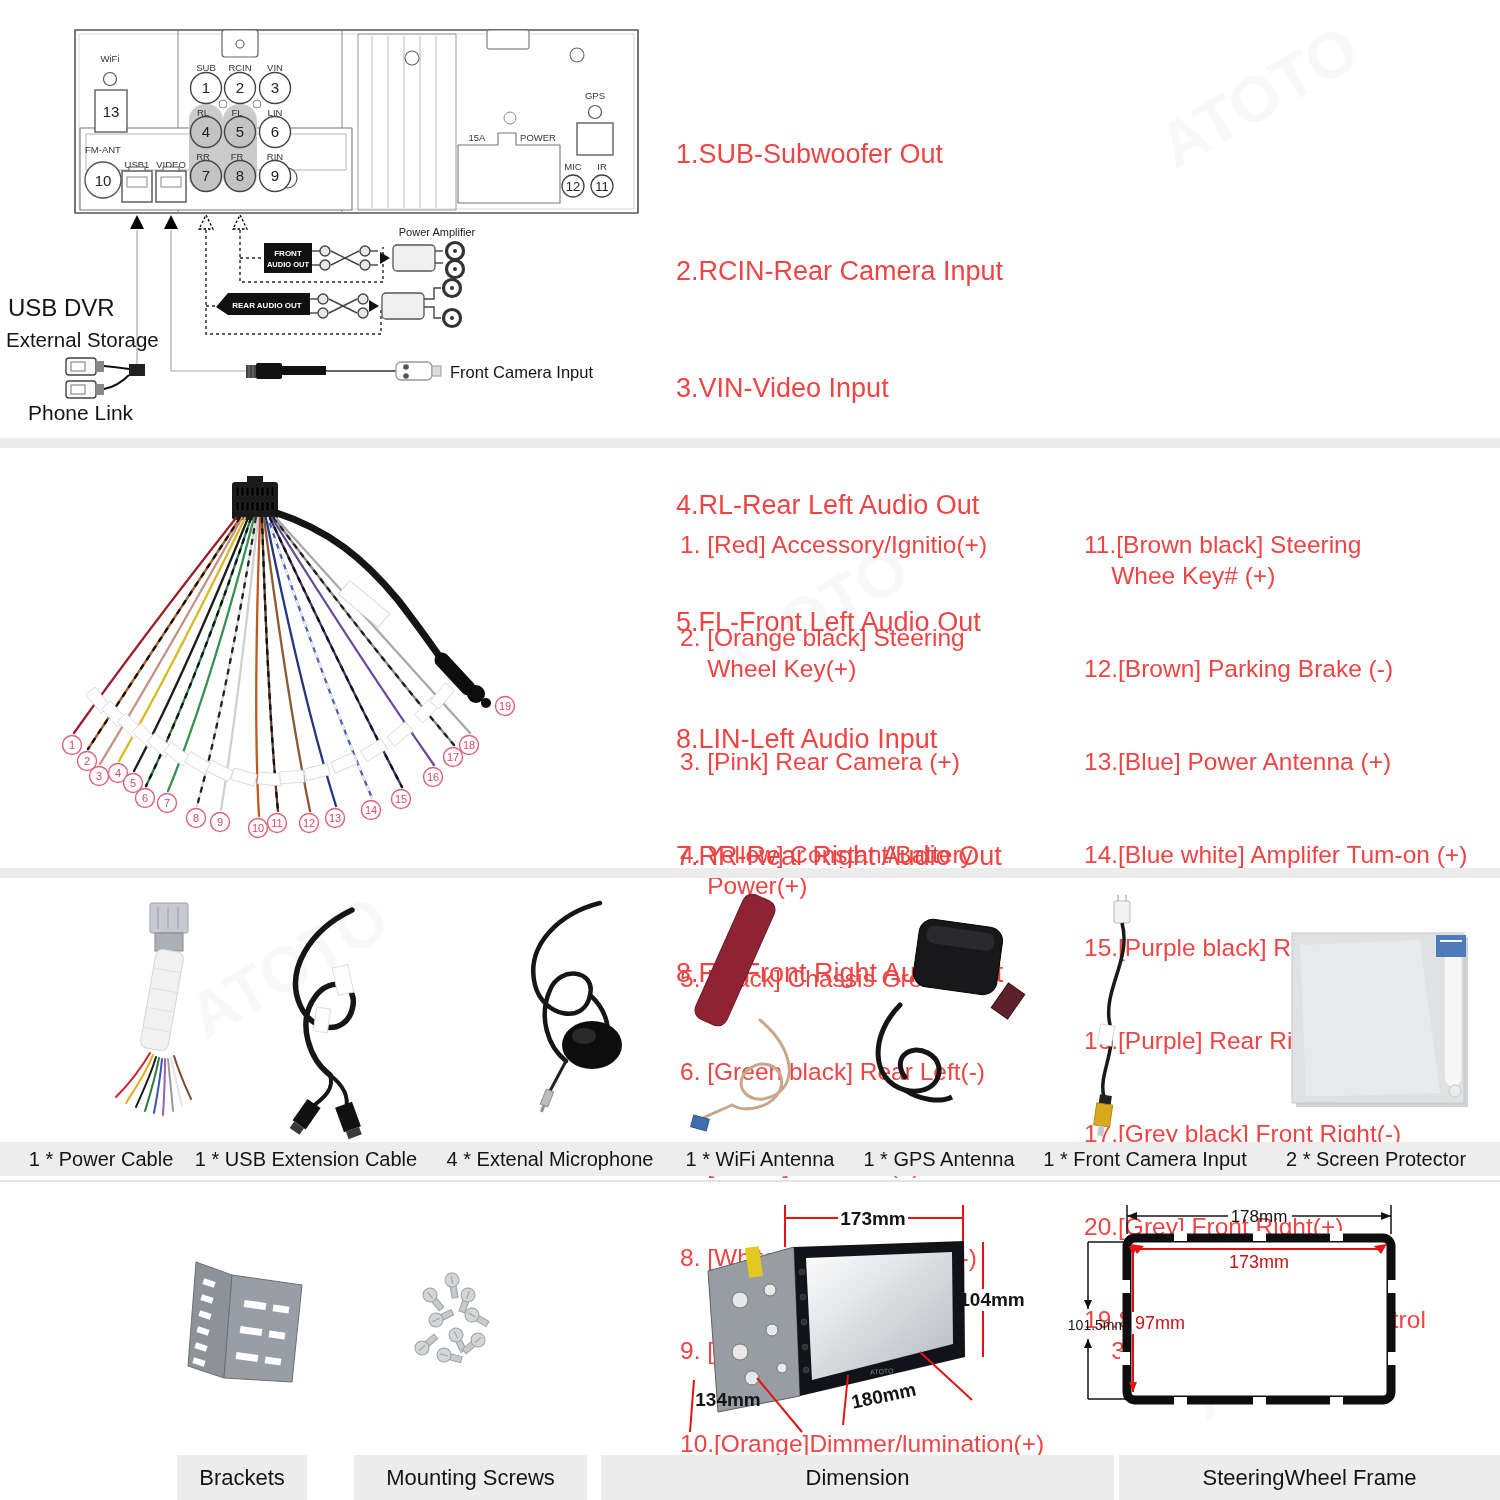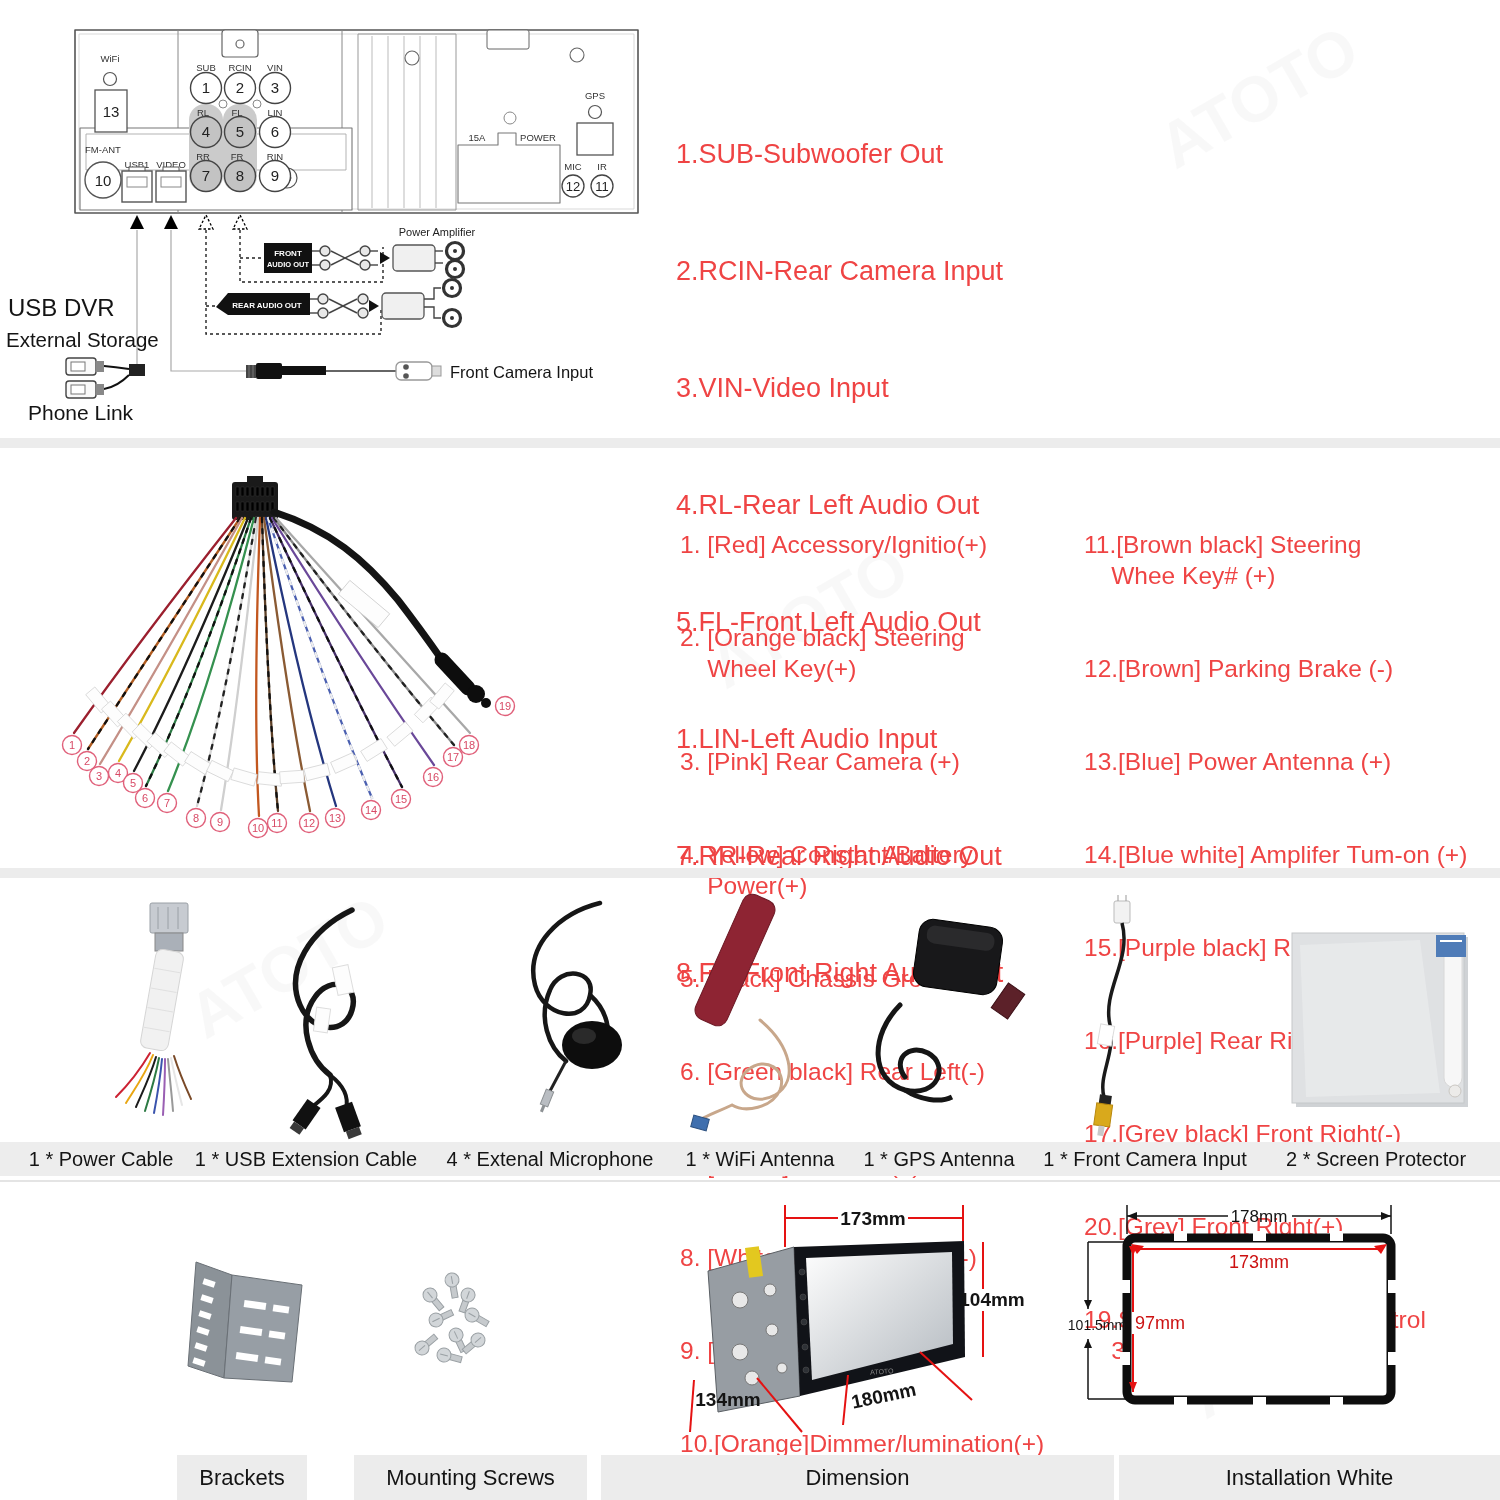"1.LIN-Left Audio Input" div.li { text: 1.LIN-Left -> 8.LIN-Left }
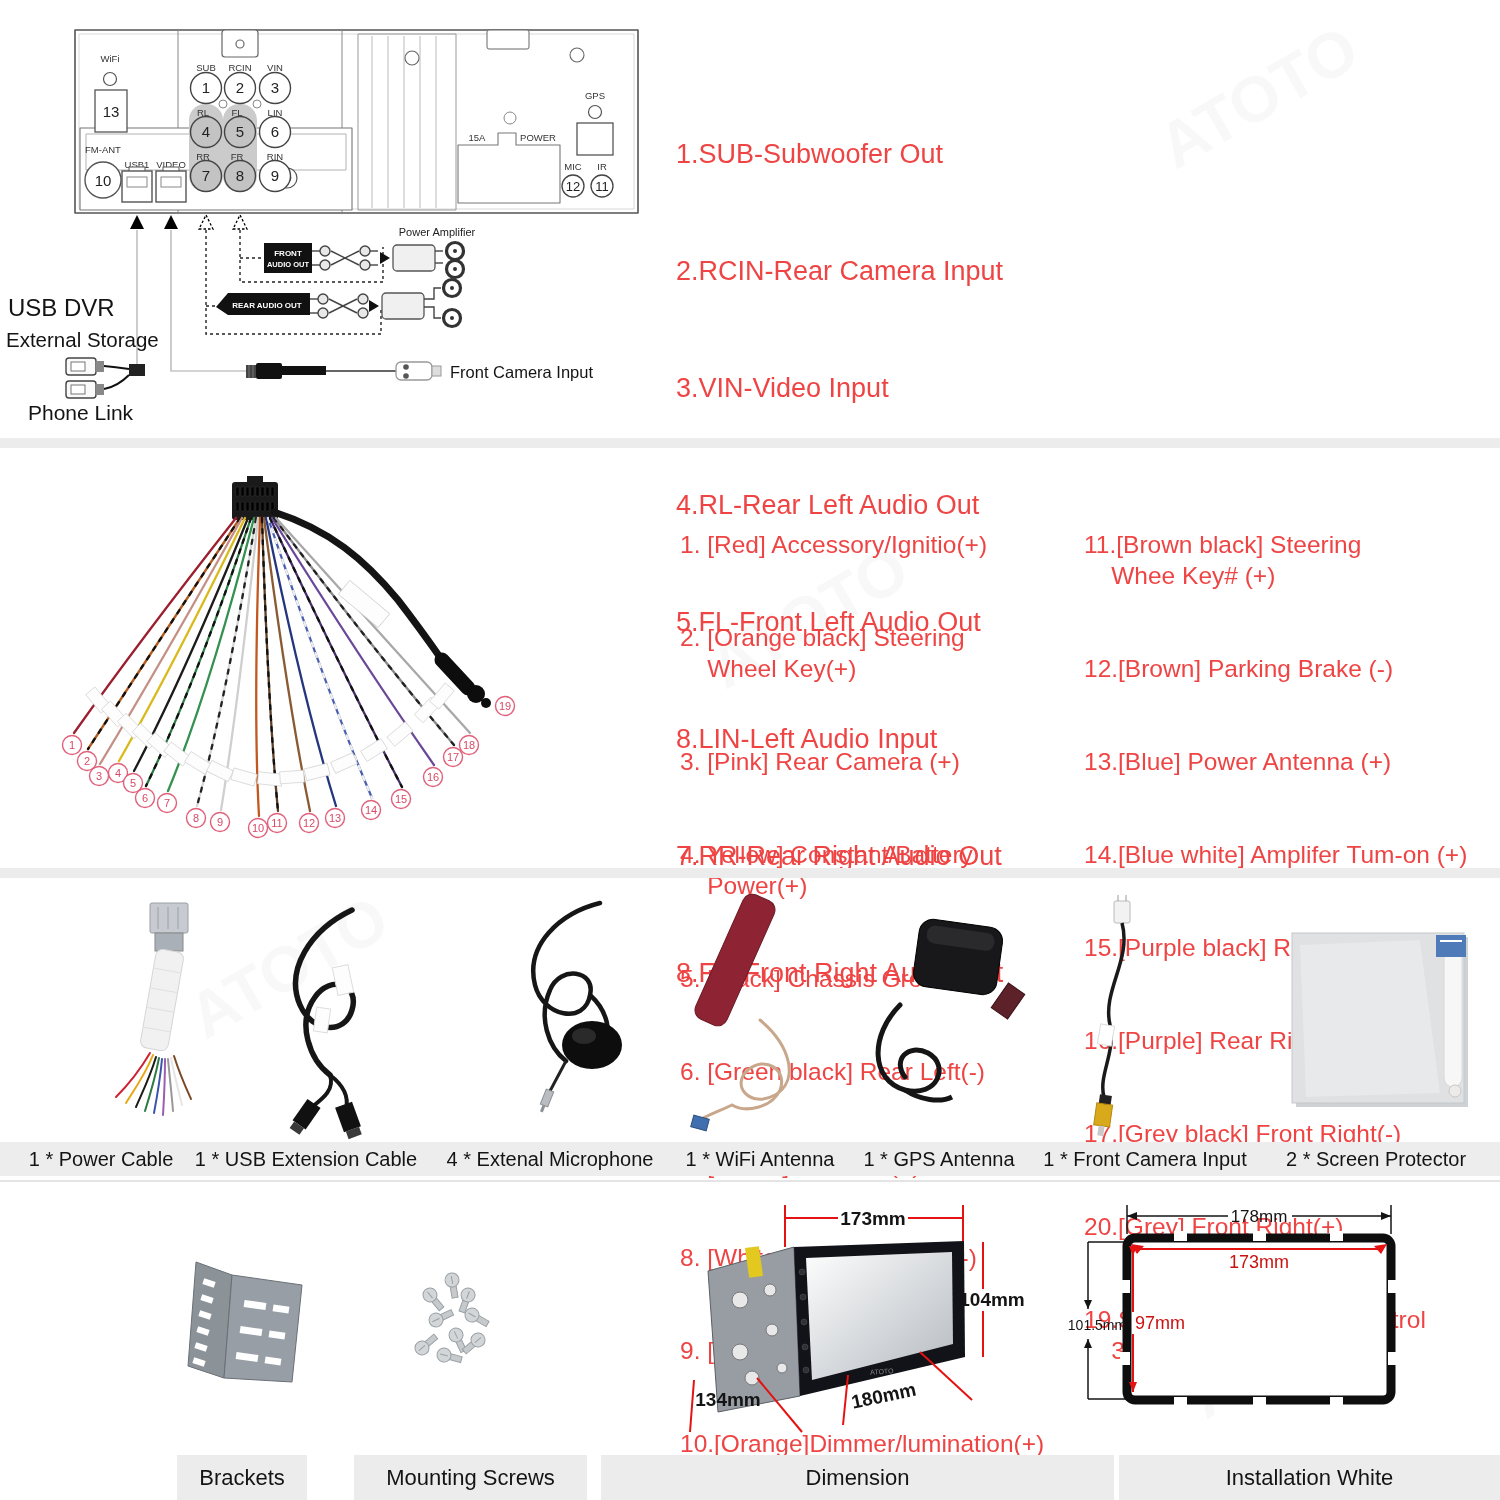"Installation White" span { text: Installation White -> SteeringWheel Frame }
